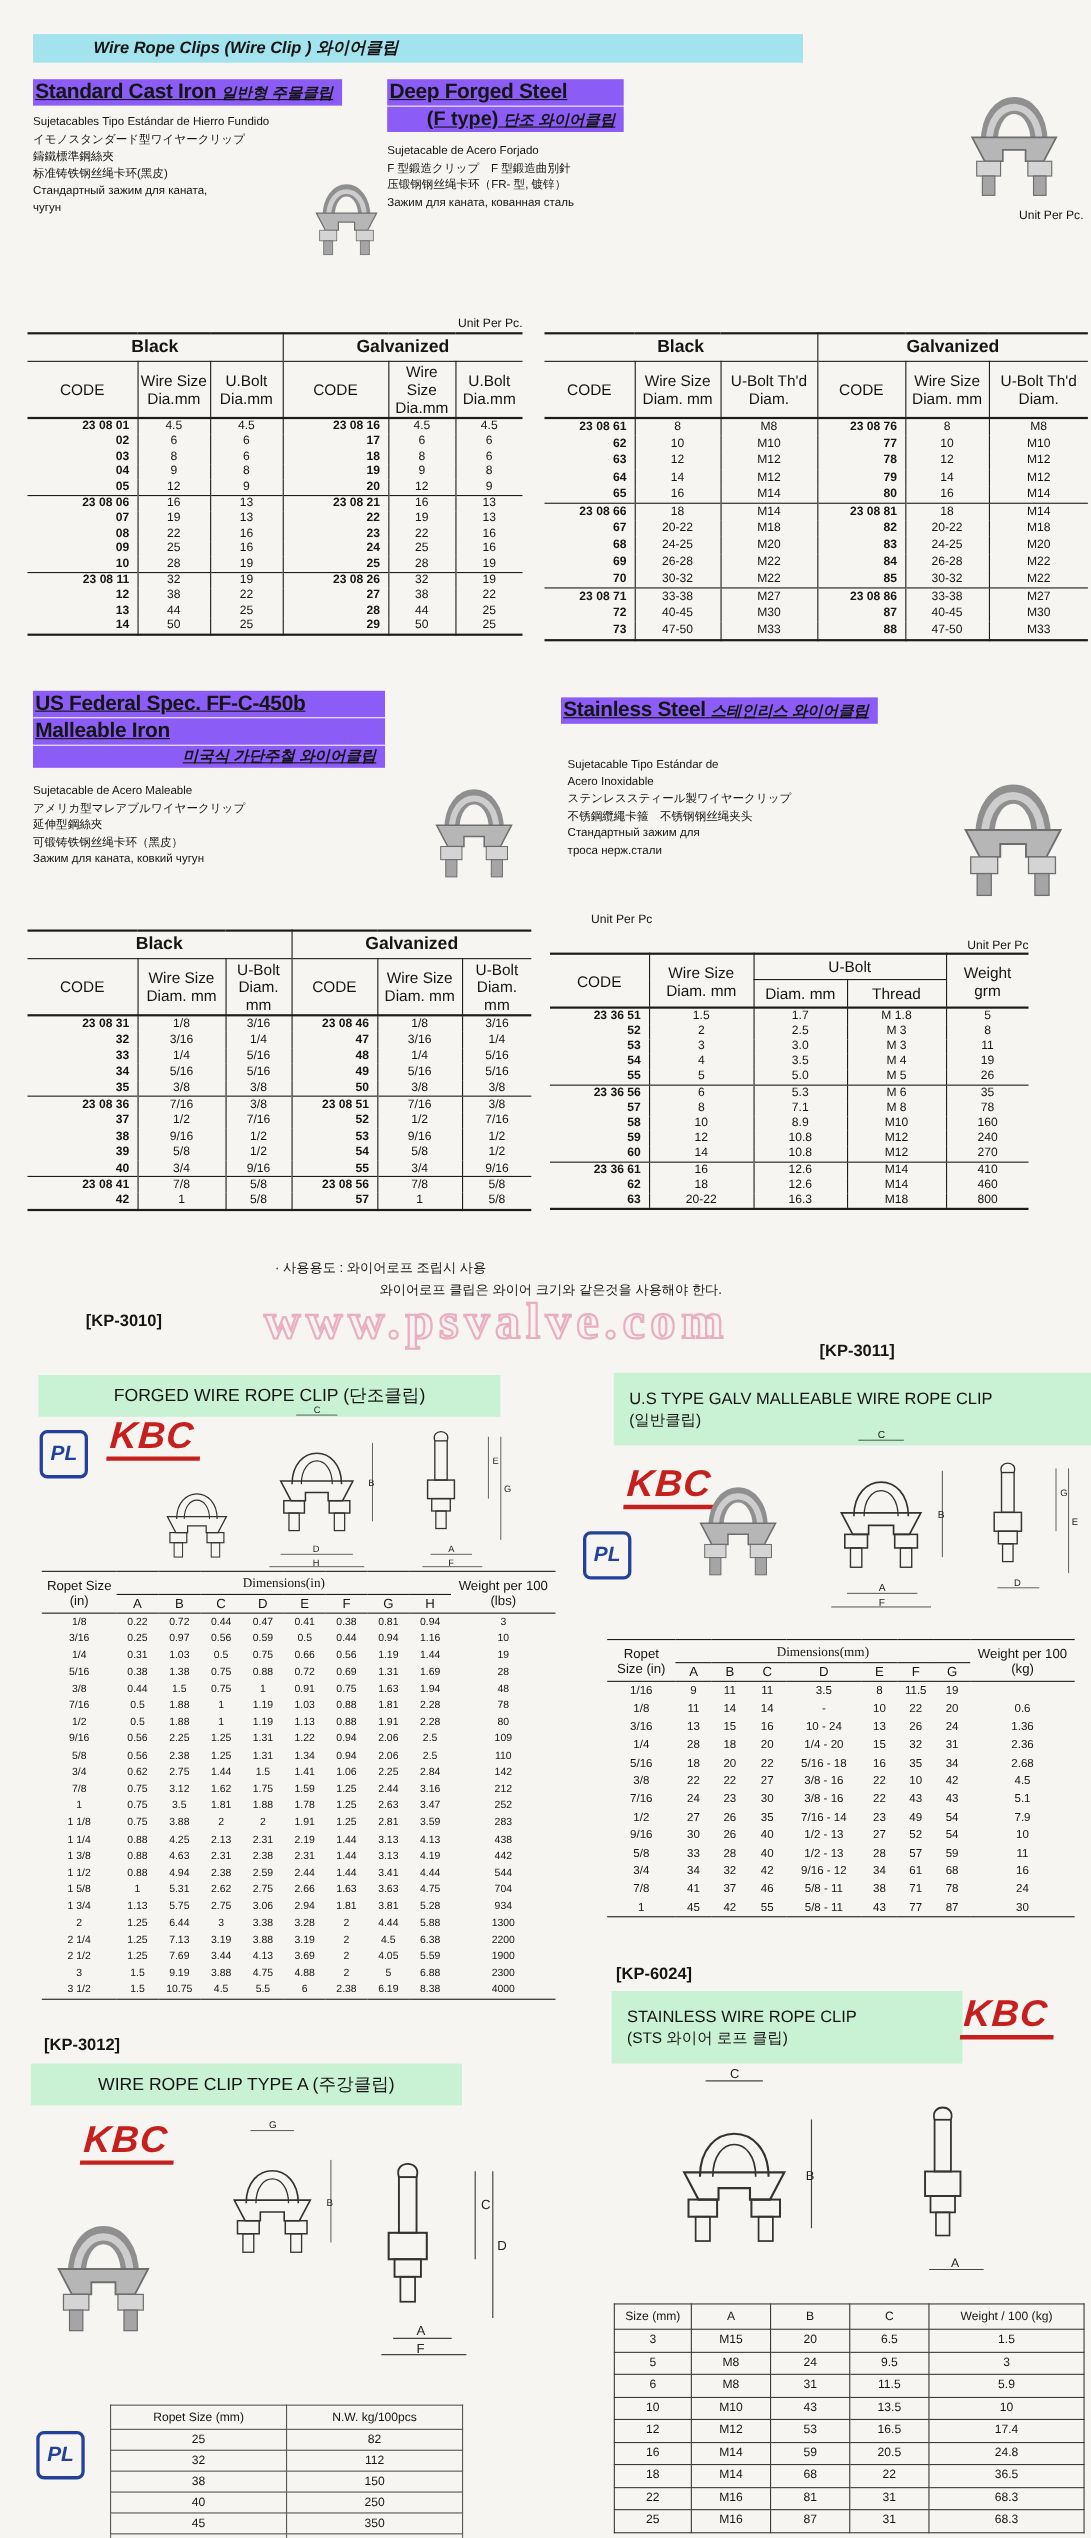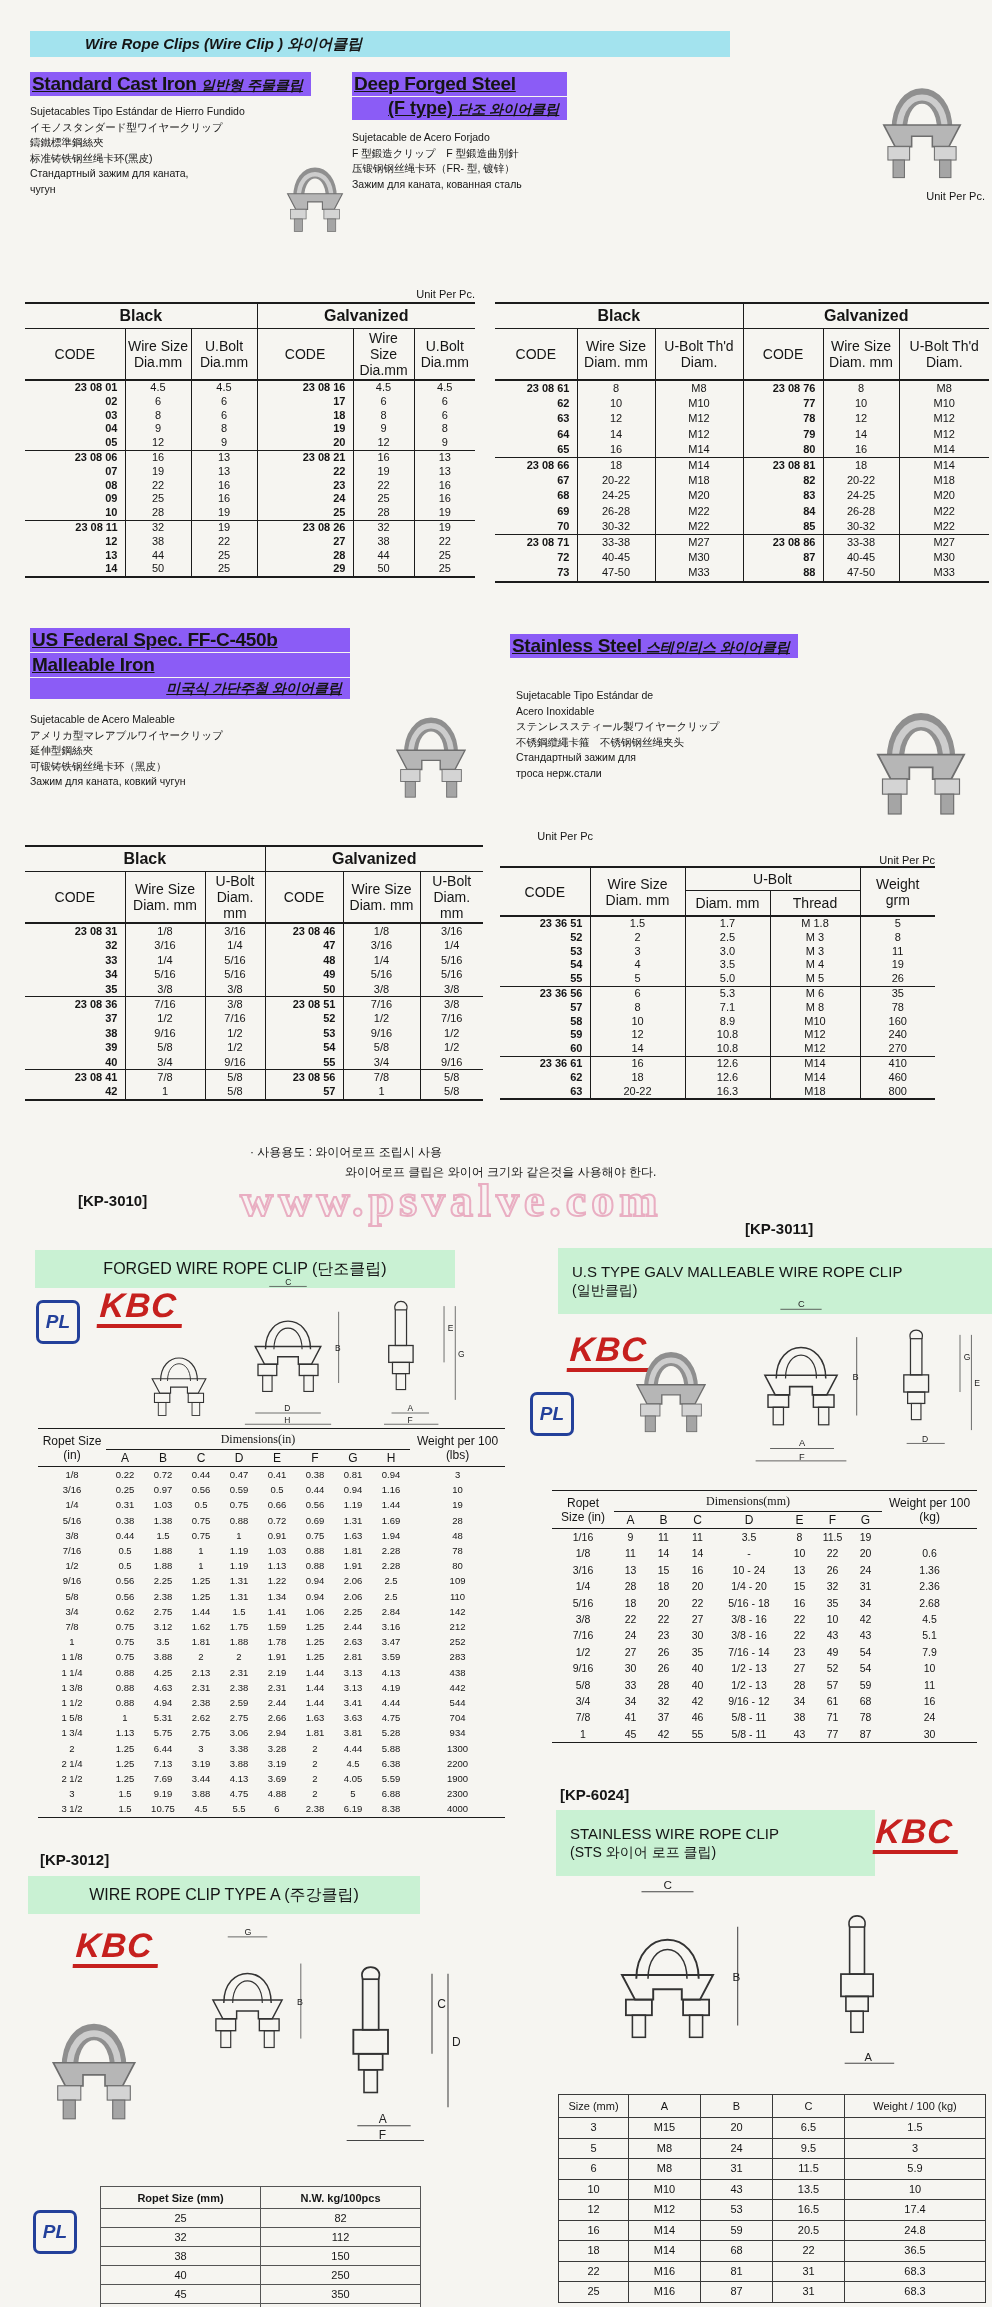"Ropet Size (mm)" .grid2 th { font-weight: bold -> normal }
